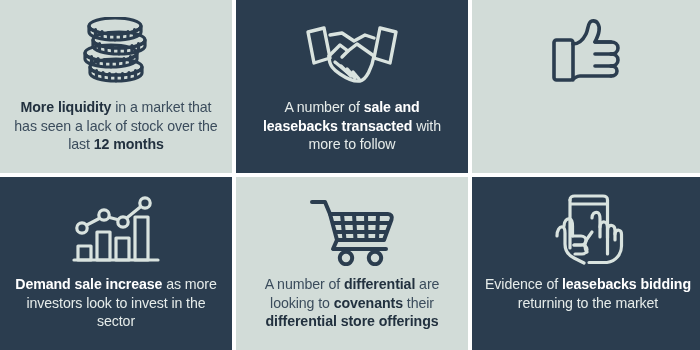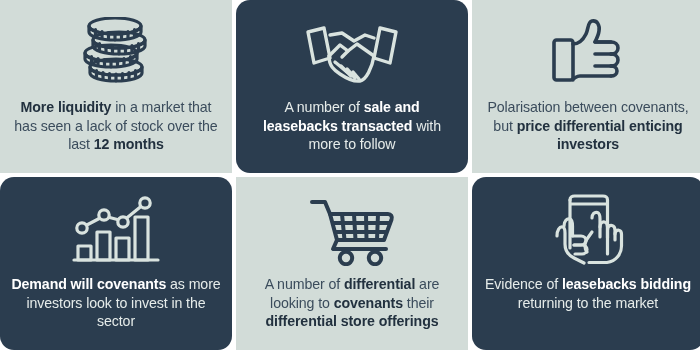"A number of sale and" .cell.dark { border-radius: 14px -> none }
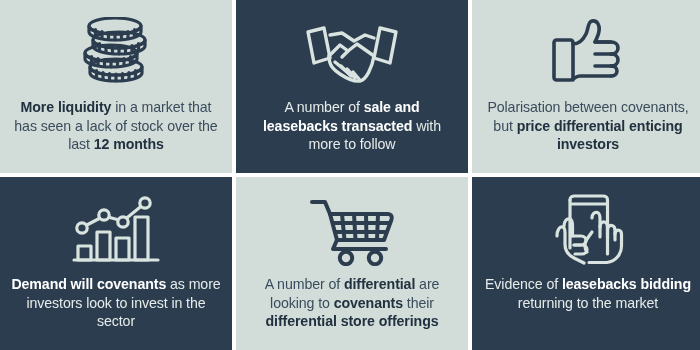"Polarisation between covenants, but" div.caption { html: <div>Polarisation between covenants, but <b>price differential enticing investors</b></div> -> none }
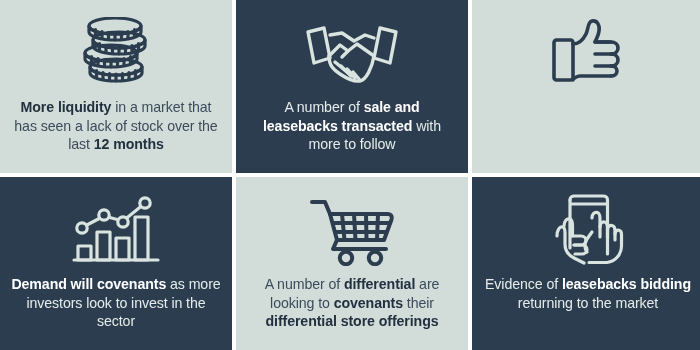"Demand will covenants" b { text: will covenants -> sale increase }
